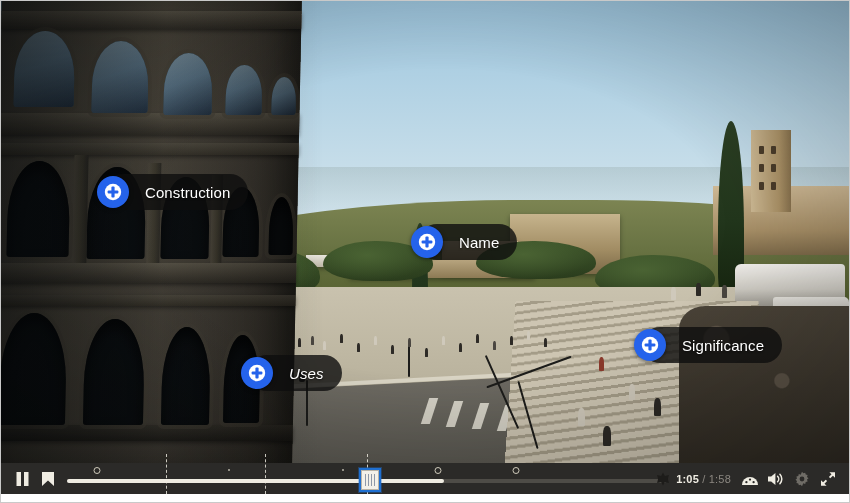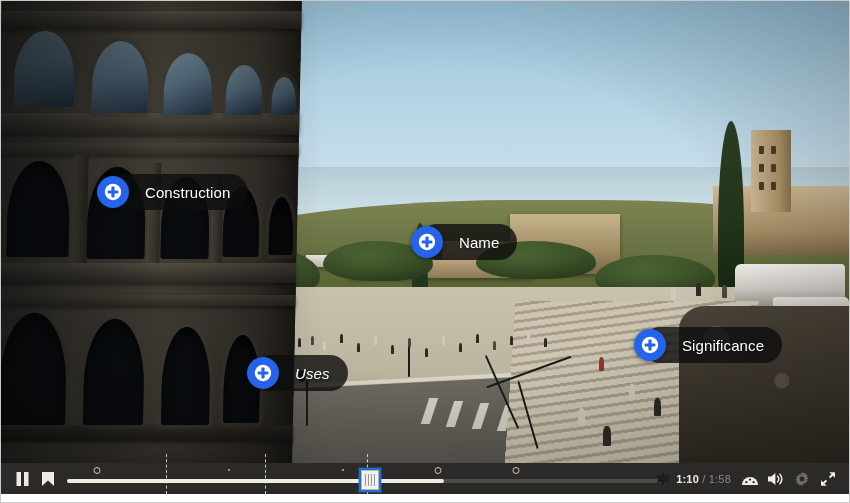"Uses" div.hotspot { left: 246px -> 240px }
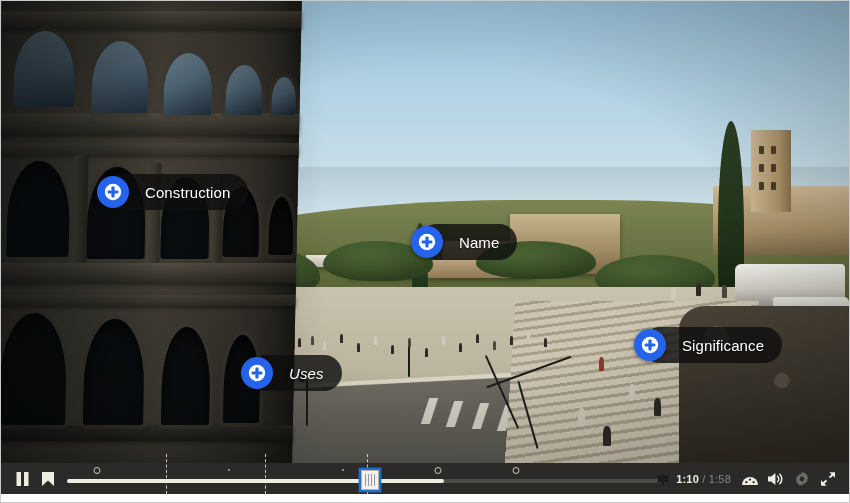"1:10" span.cur { text: 1:10 -> 1:05 }
